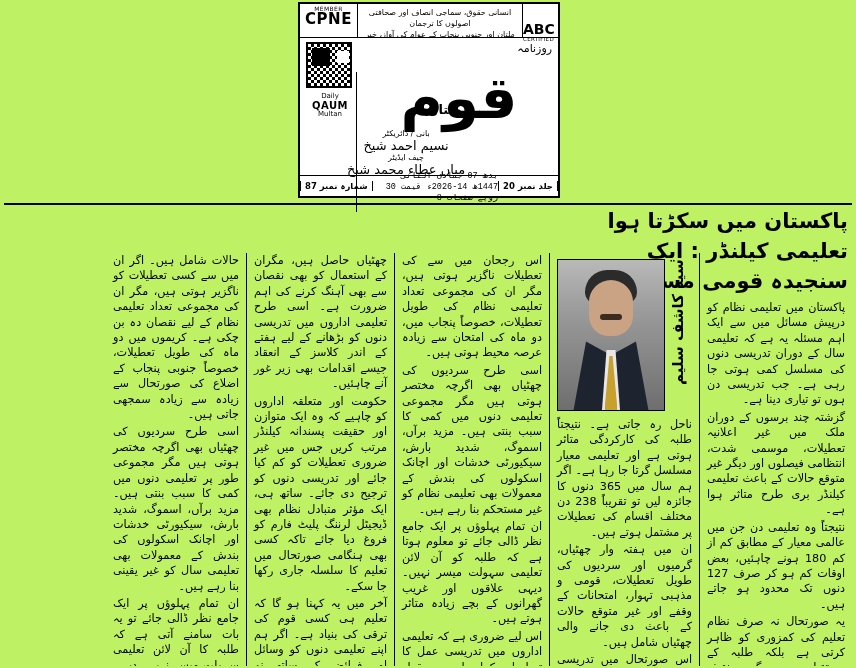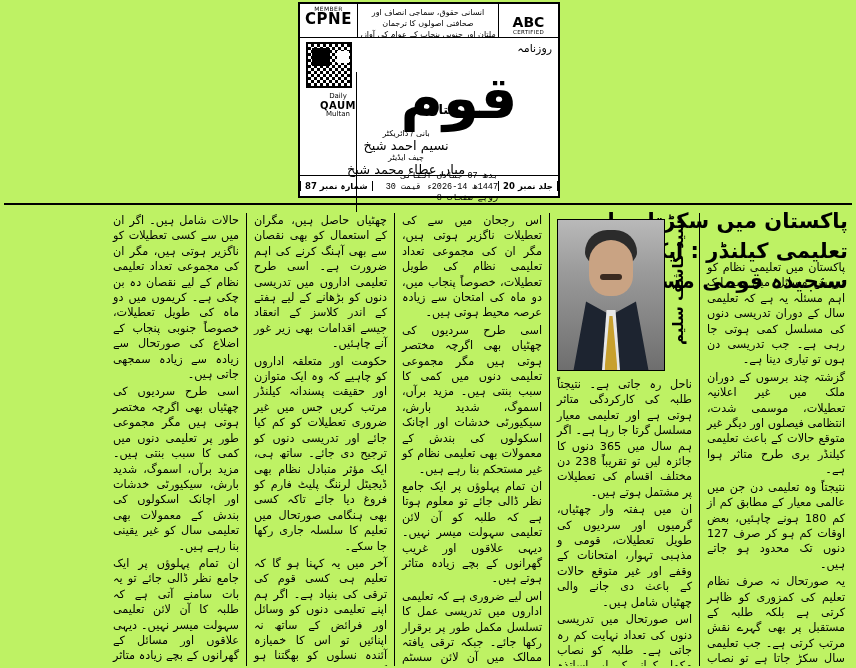"ABC" .abc-box { padding-top: 11px -> 18px; text-align: center -> left; width: 60px -> 36px }
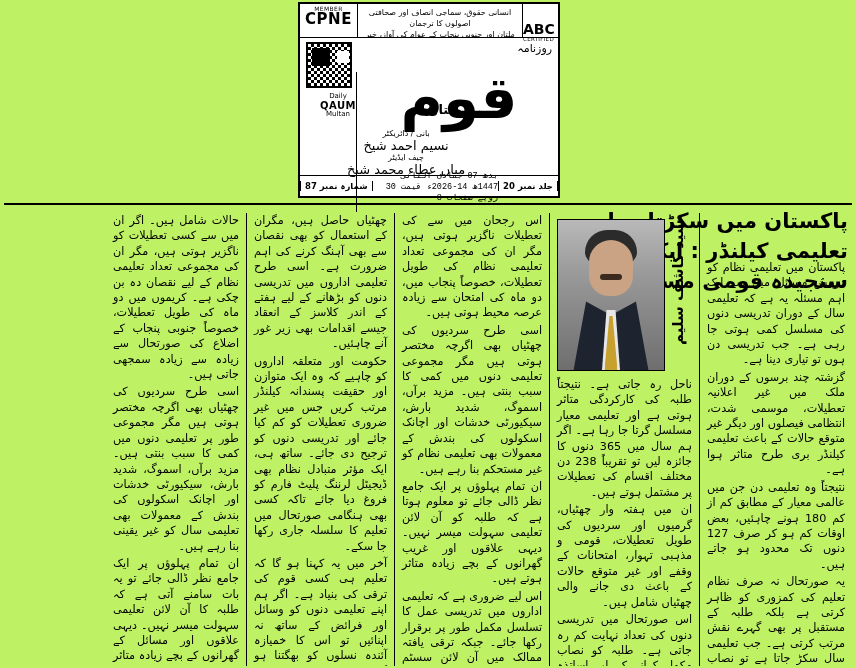"Daily" .daily-label { left: 12px -> 4px }
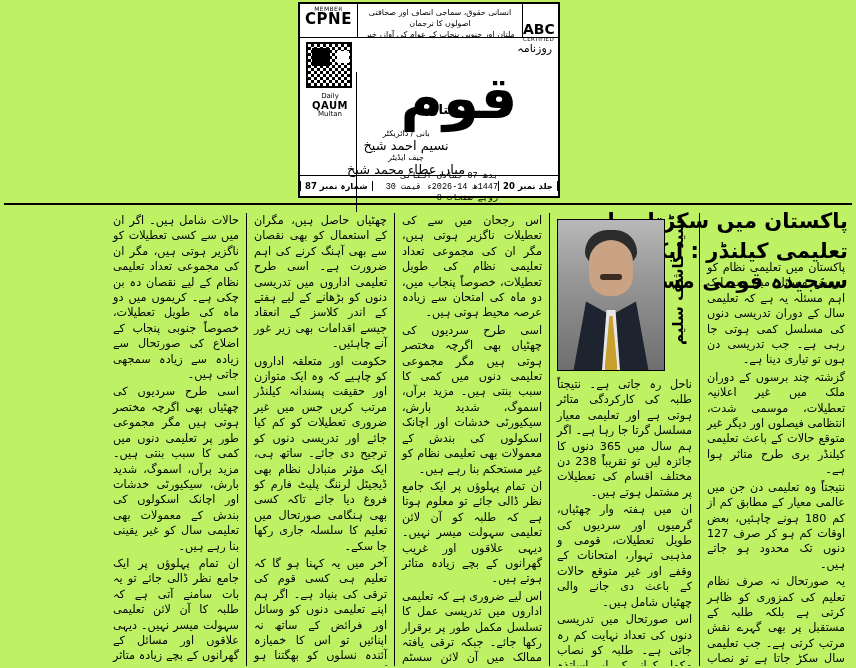"حالات شامل ہیں۔ اگر ان" .col { margin-top: none -> 40px }
